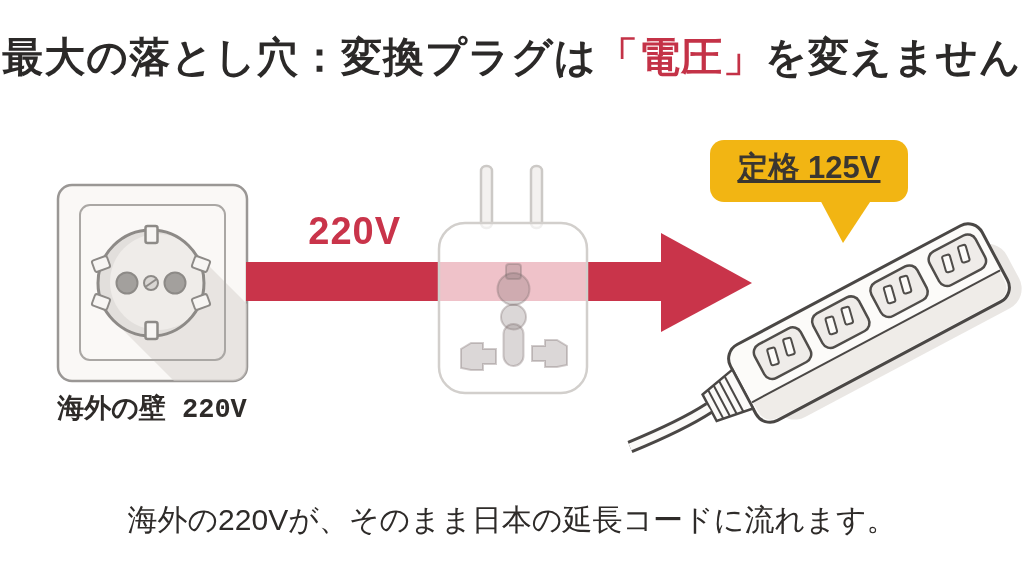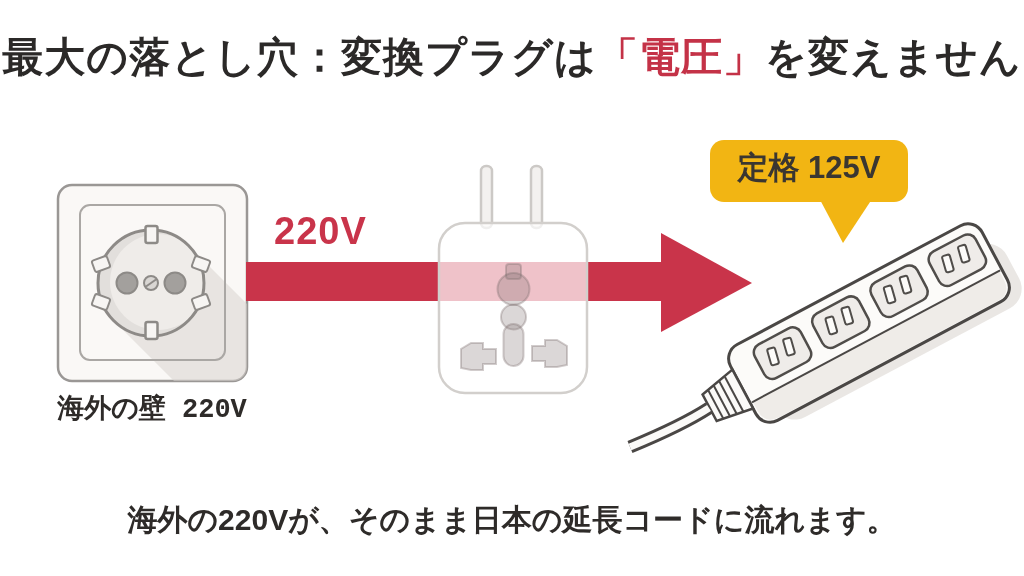"定格 125V" .badge-label { text-decoration: none -> underline }
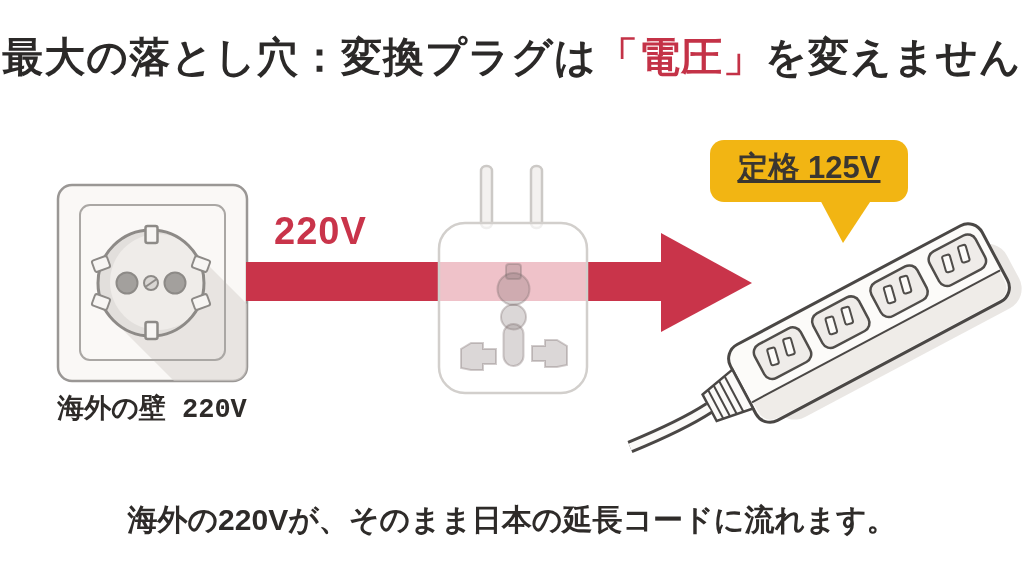"220V" .flow-label { left: 274px -> 281px; text-align: left -> right }
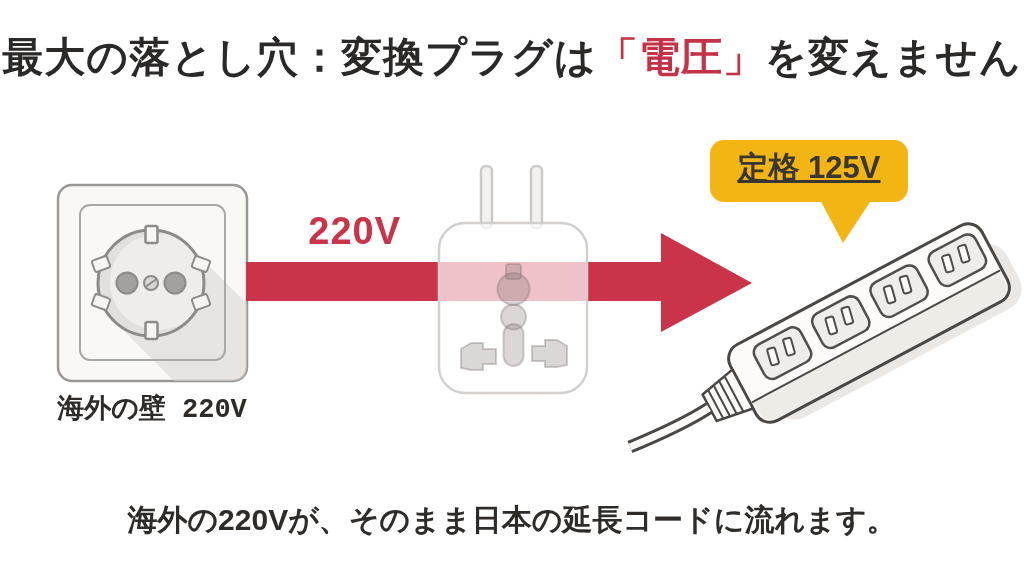"海外の220Vが、そのまま日本の延長コードに流れます。" .caption { font-weight: 700 -> 400 }
